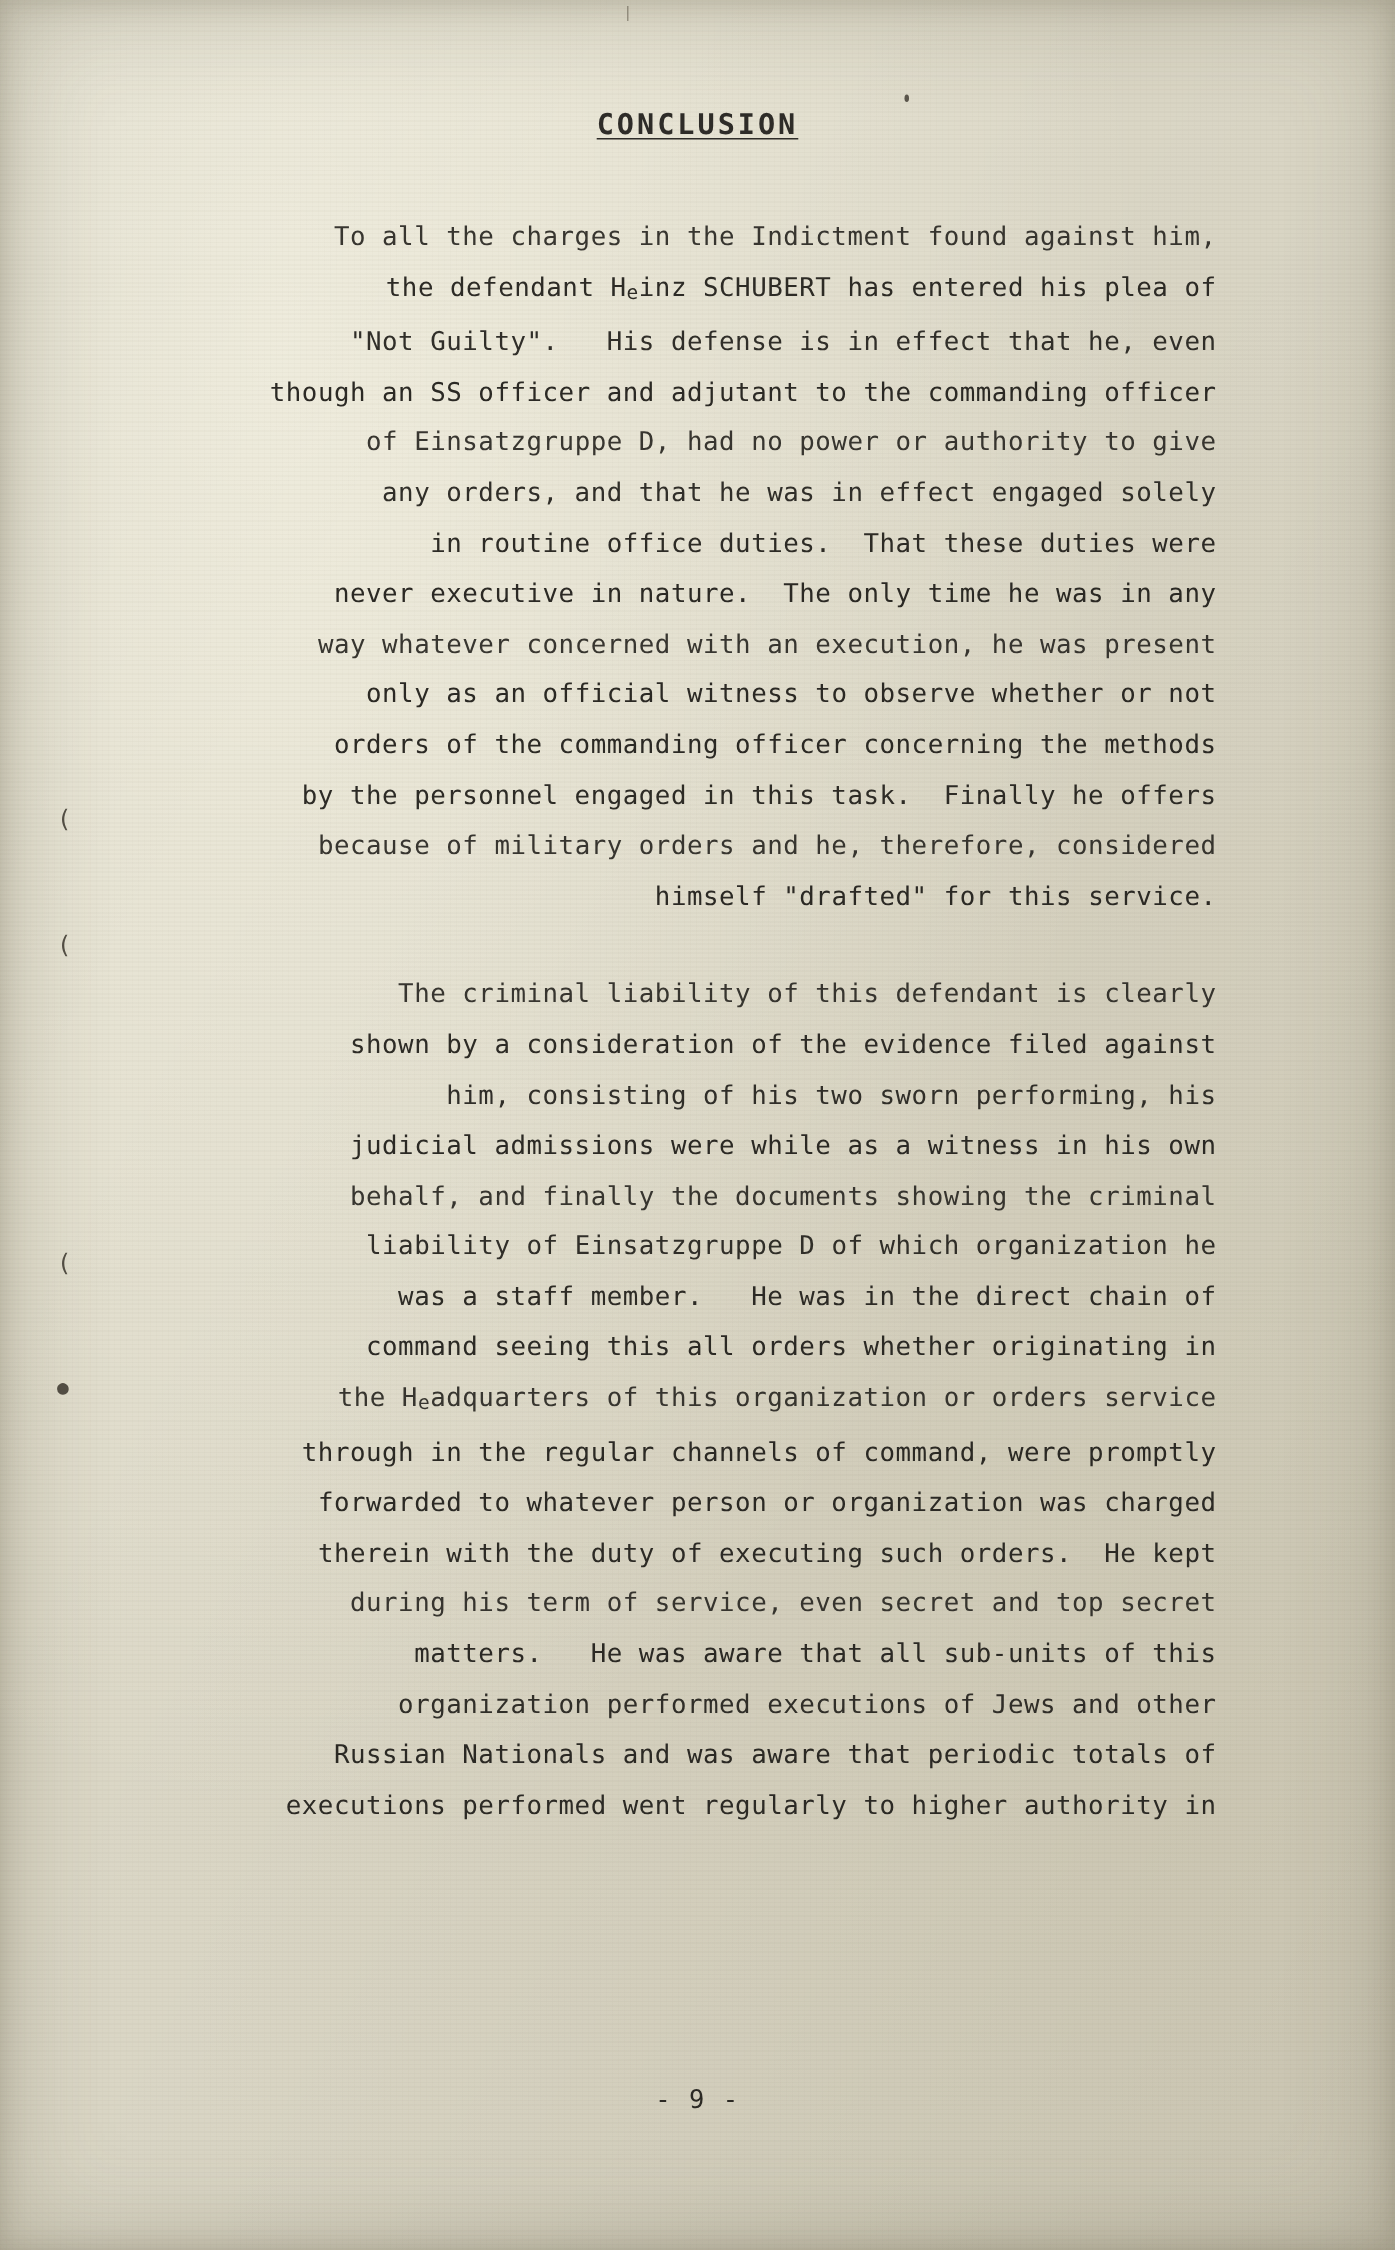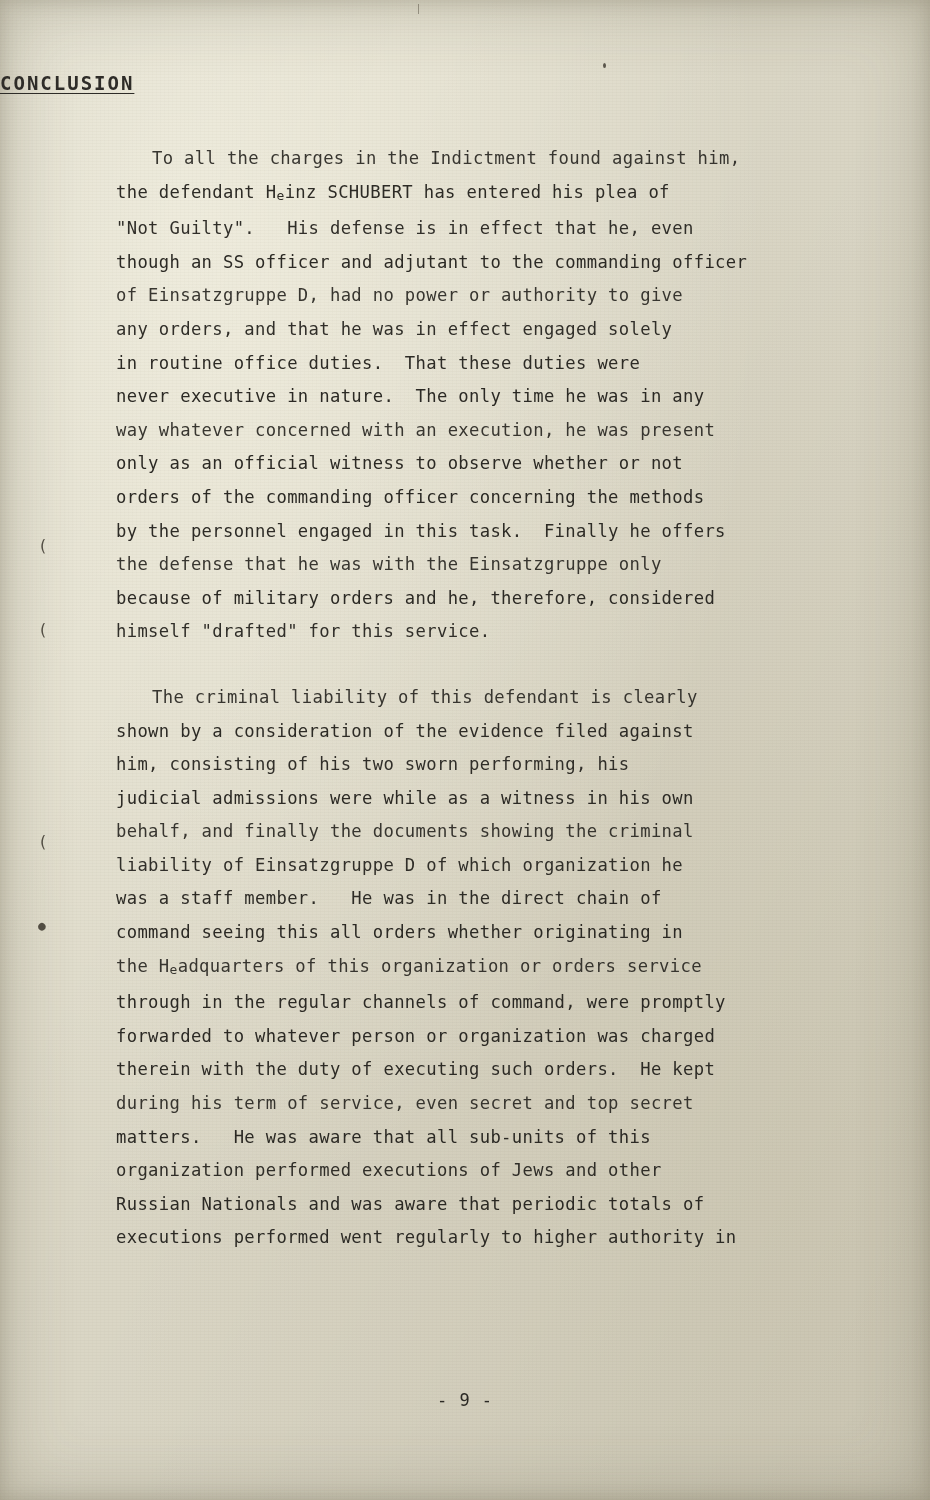"CONCLUSION" .doc-title { text-align: left -> center }
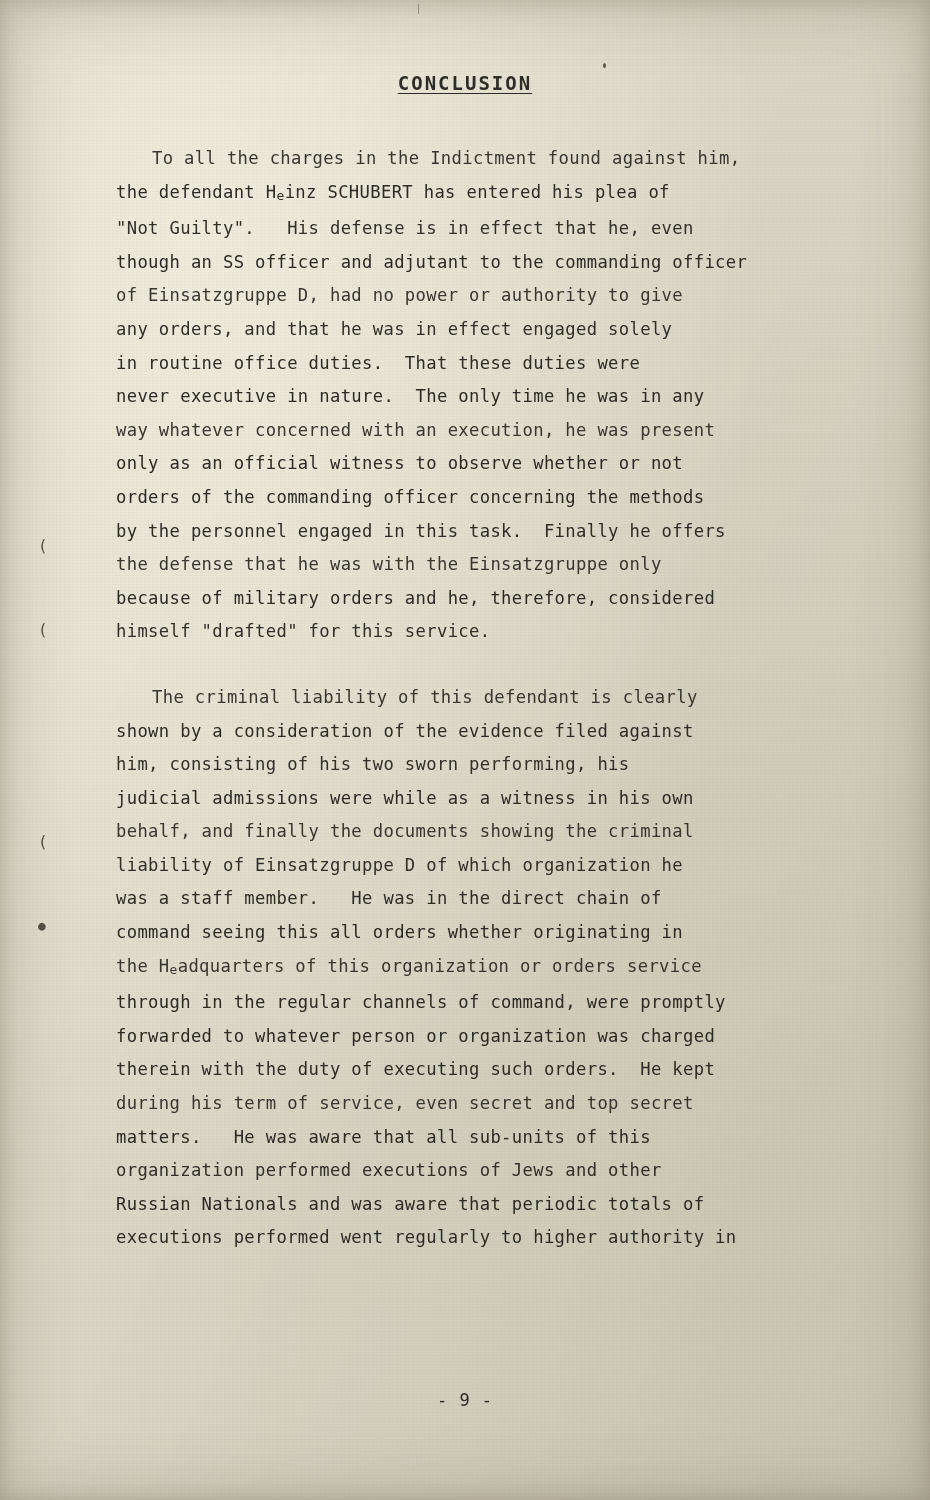"To all the charges in" .body-block { margin: 12px -> 1px; text-align: none -> right }
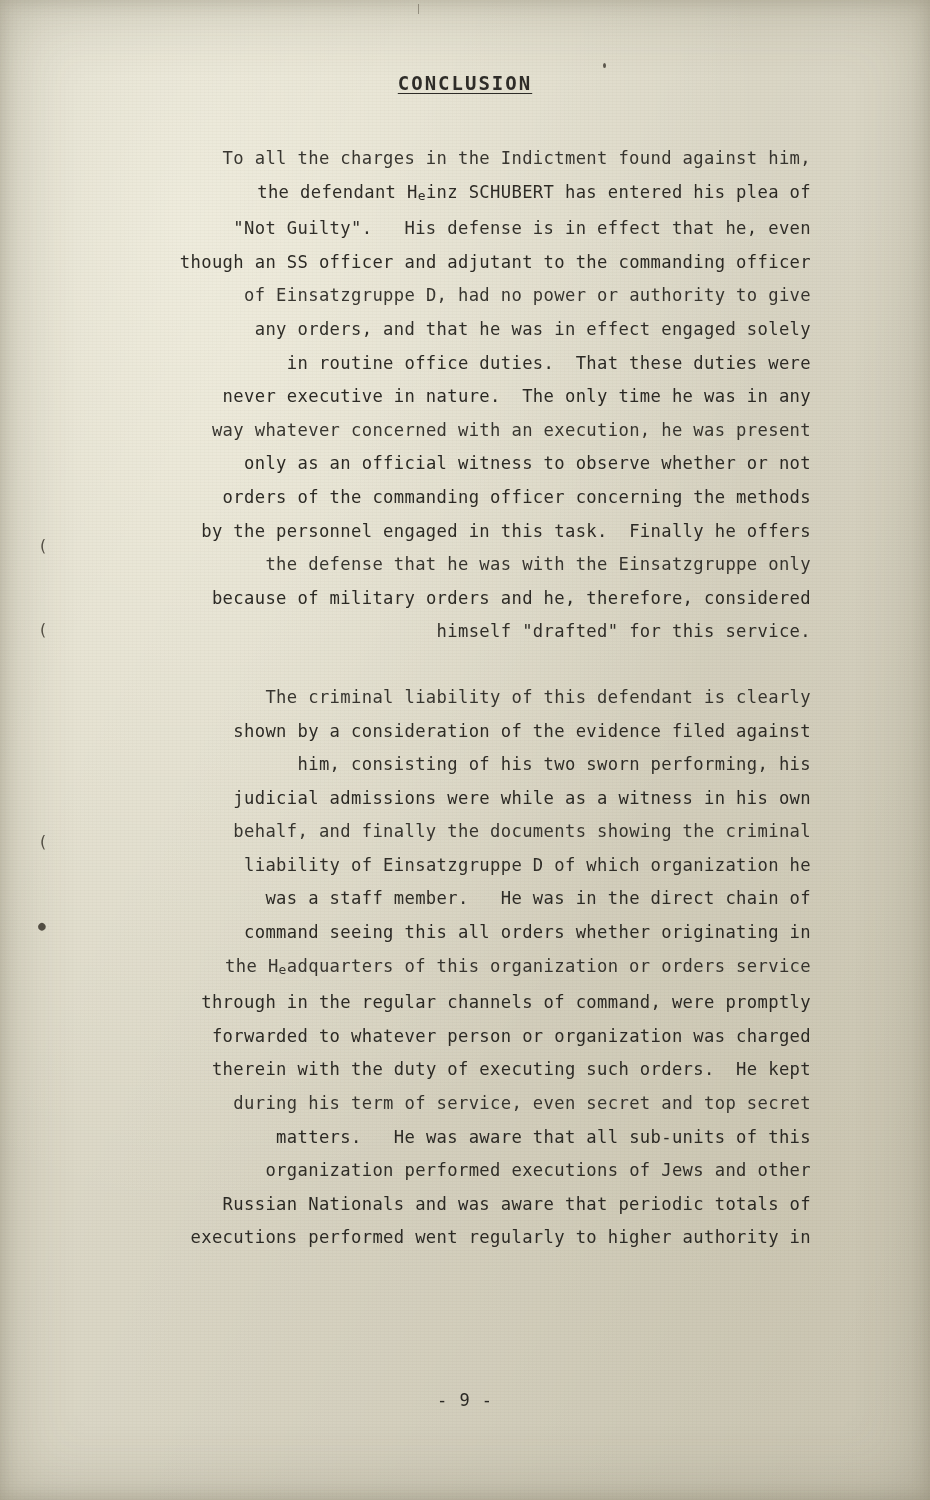"the defense that he was" span.line { html: <span>the defense that he was with the Einsatzgruppe only</span> -> none }
